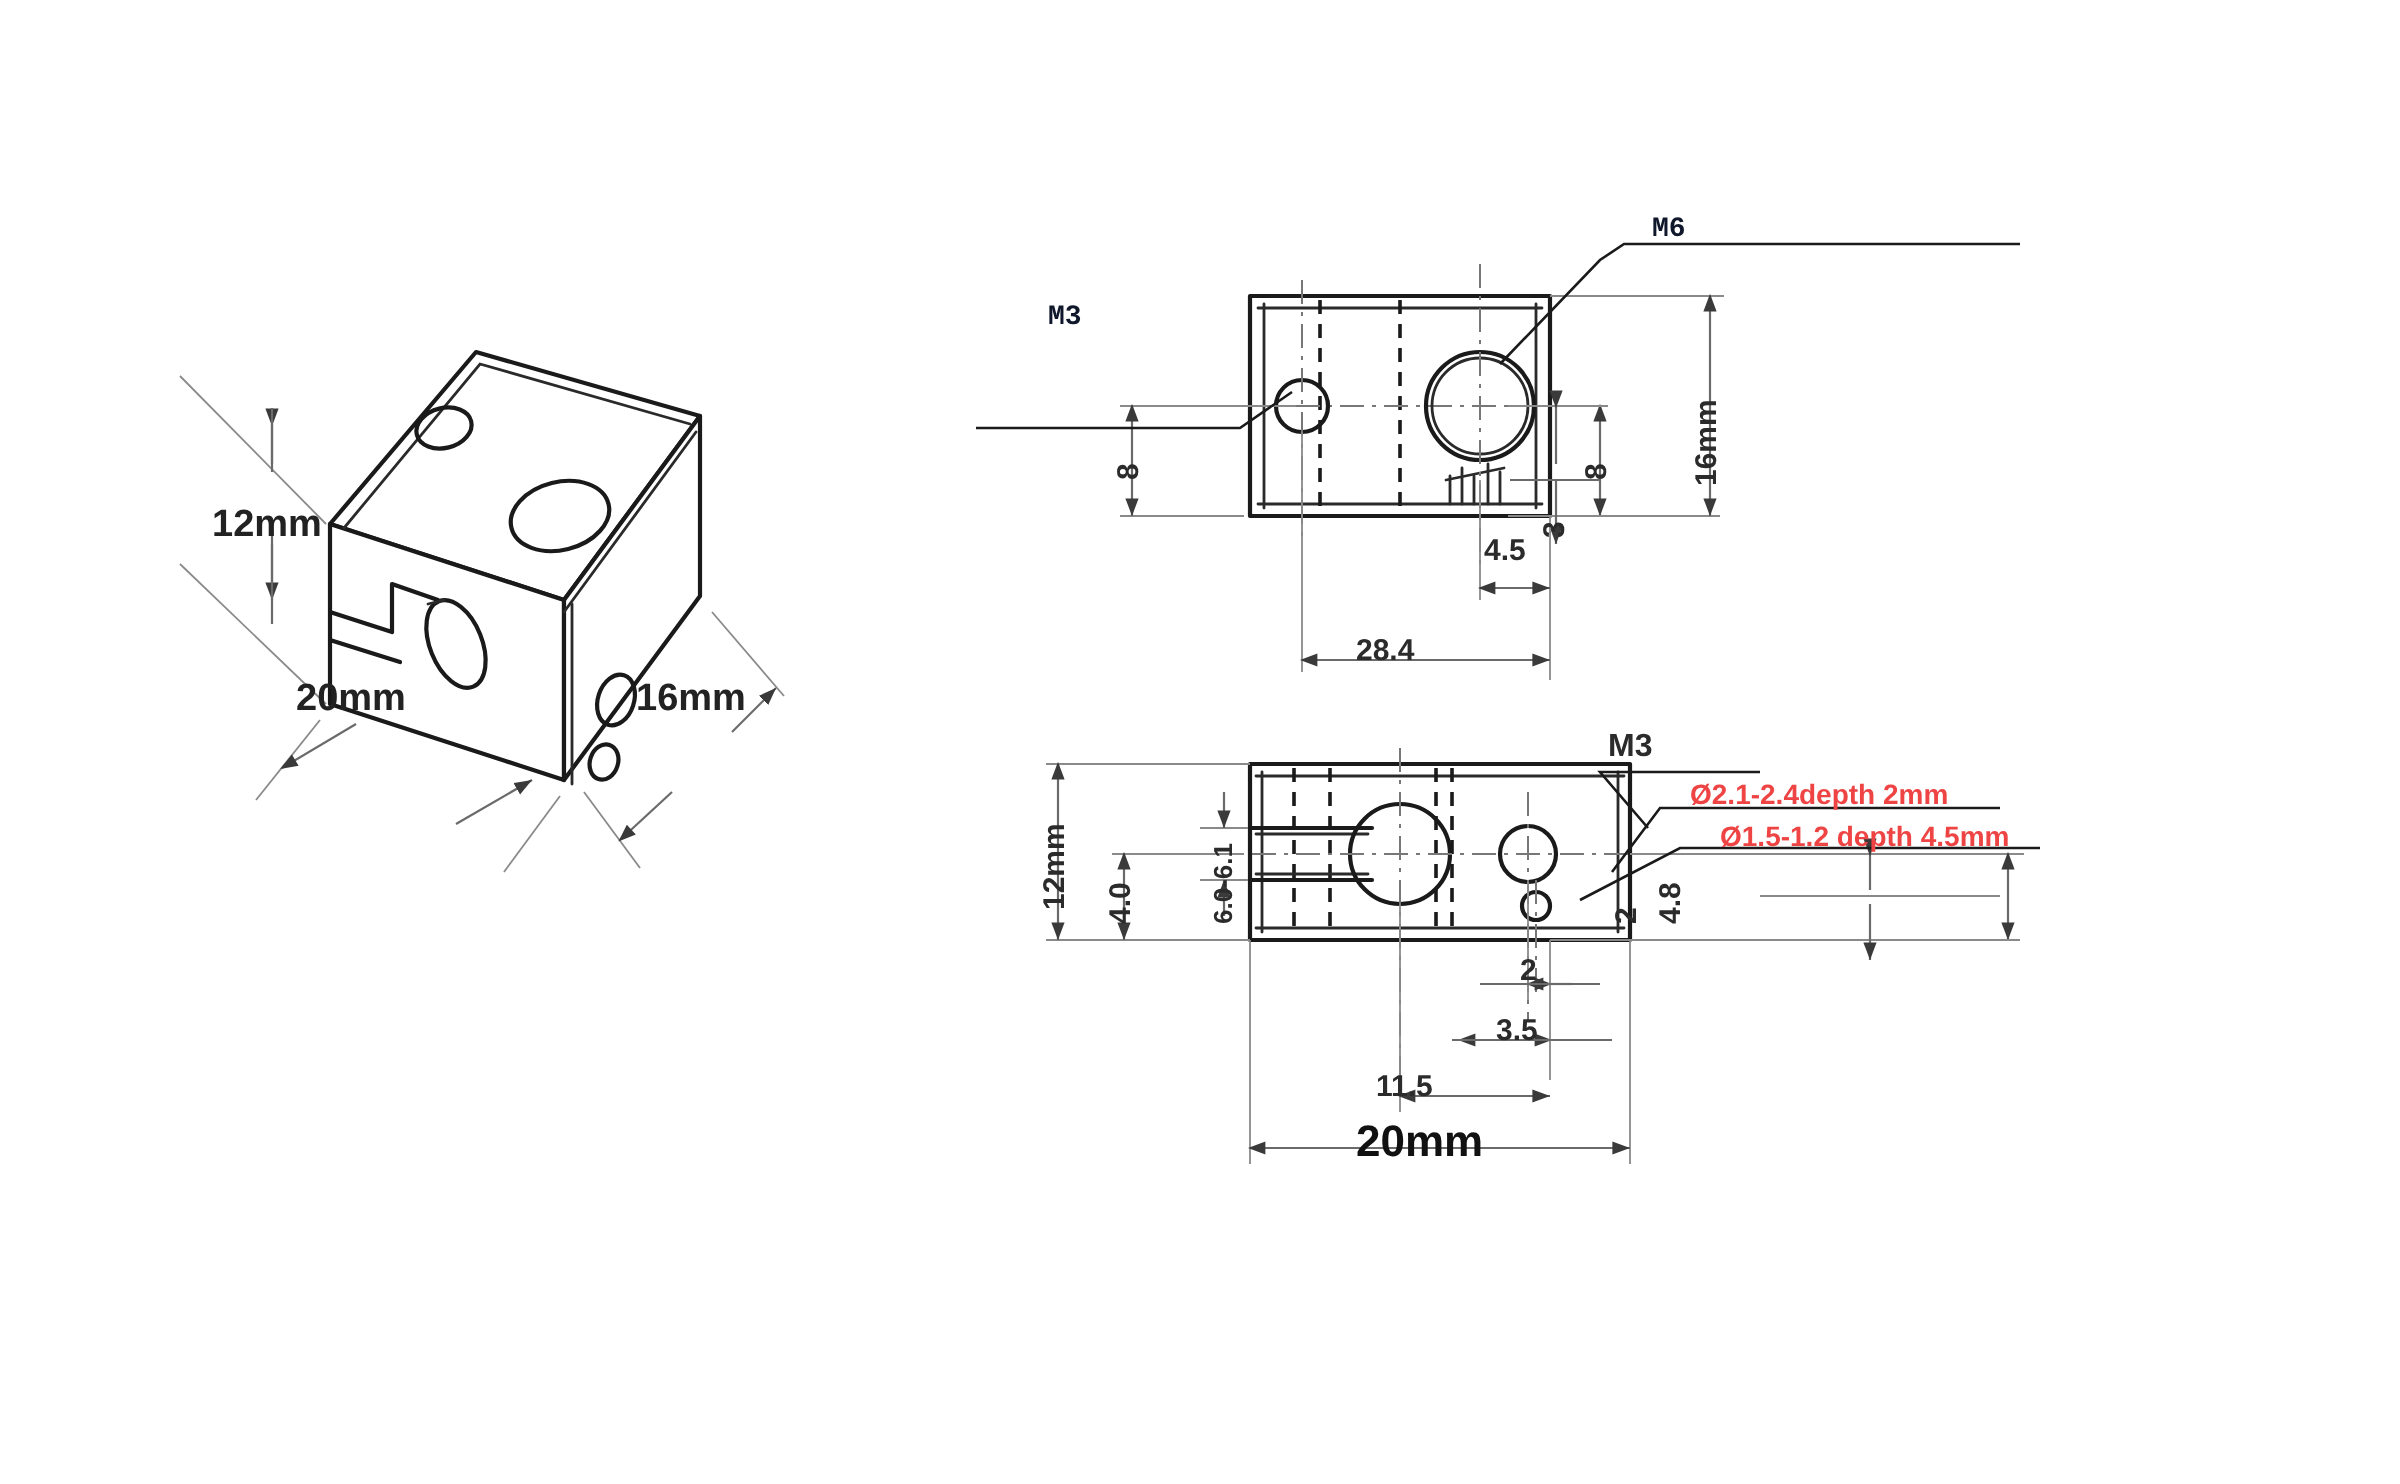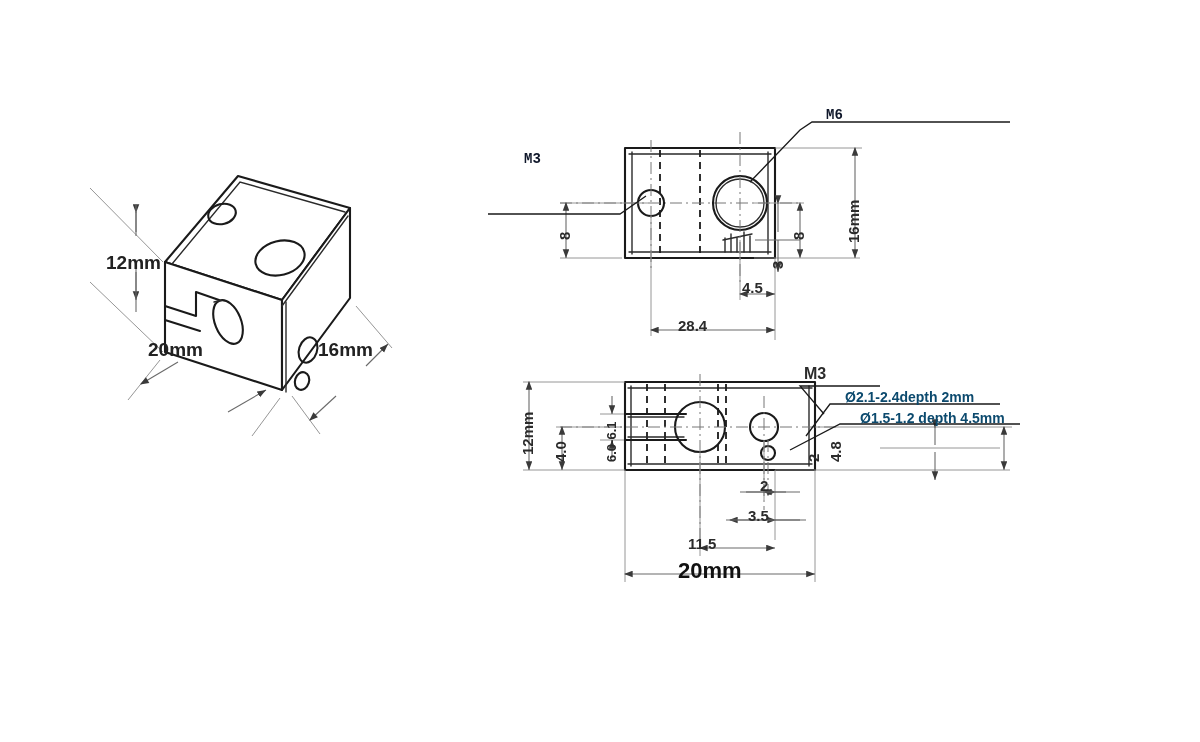"4.5" div.lbl { top: 280px -> 268px }
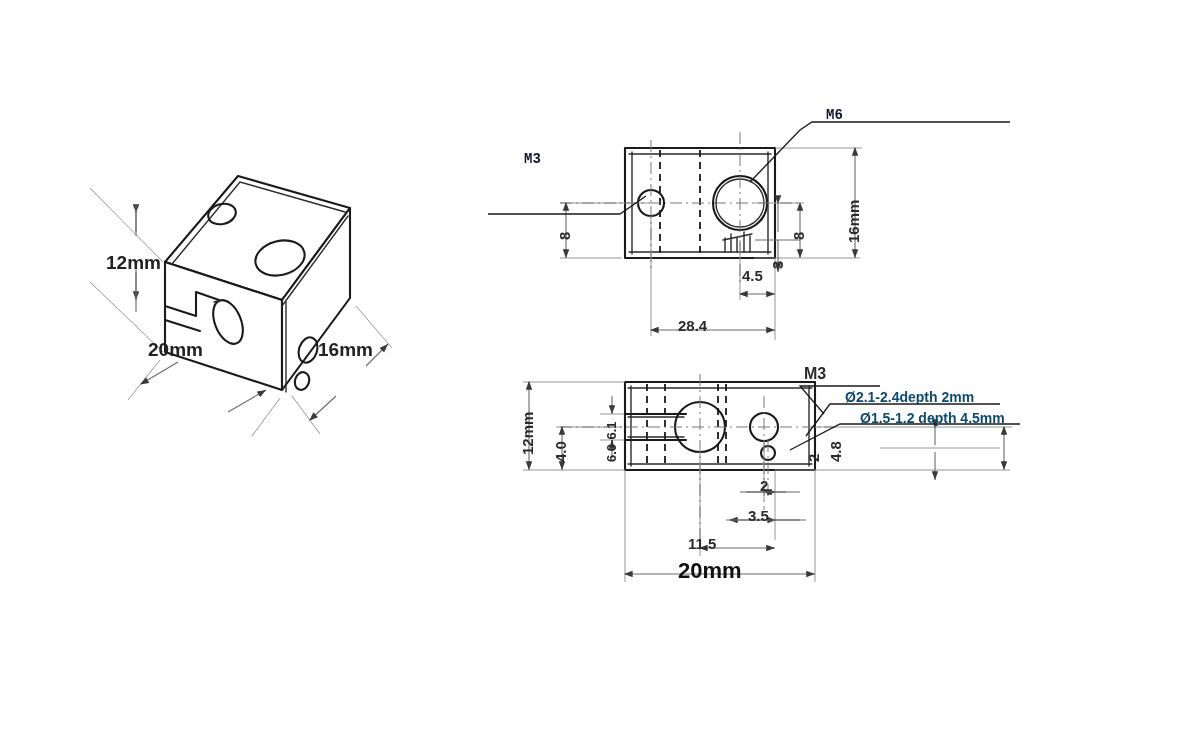"Ø2.1-2.4depth 2mm" .note { color: #0c4a6e -> #ef4444 }
